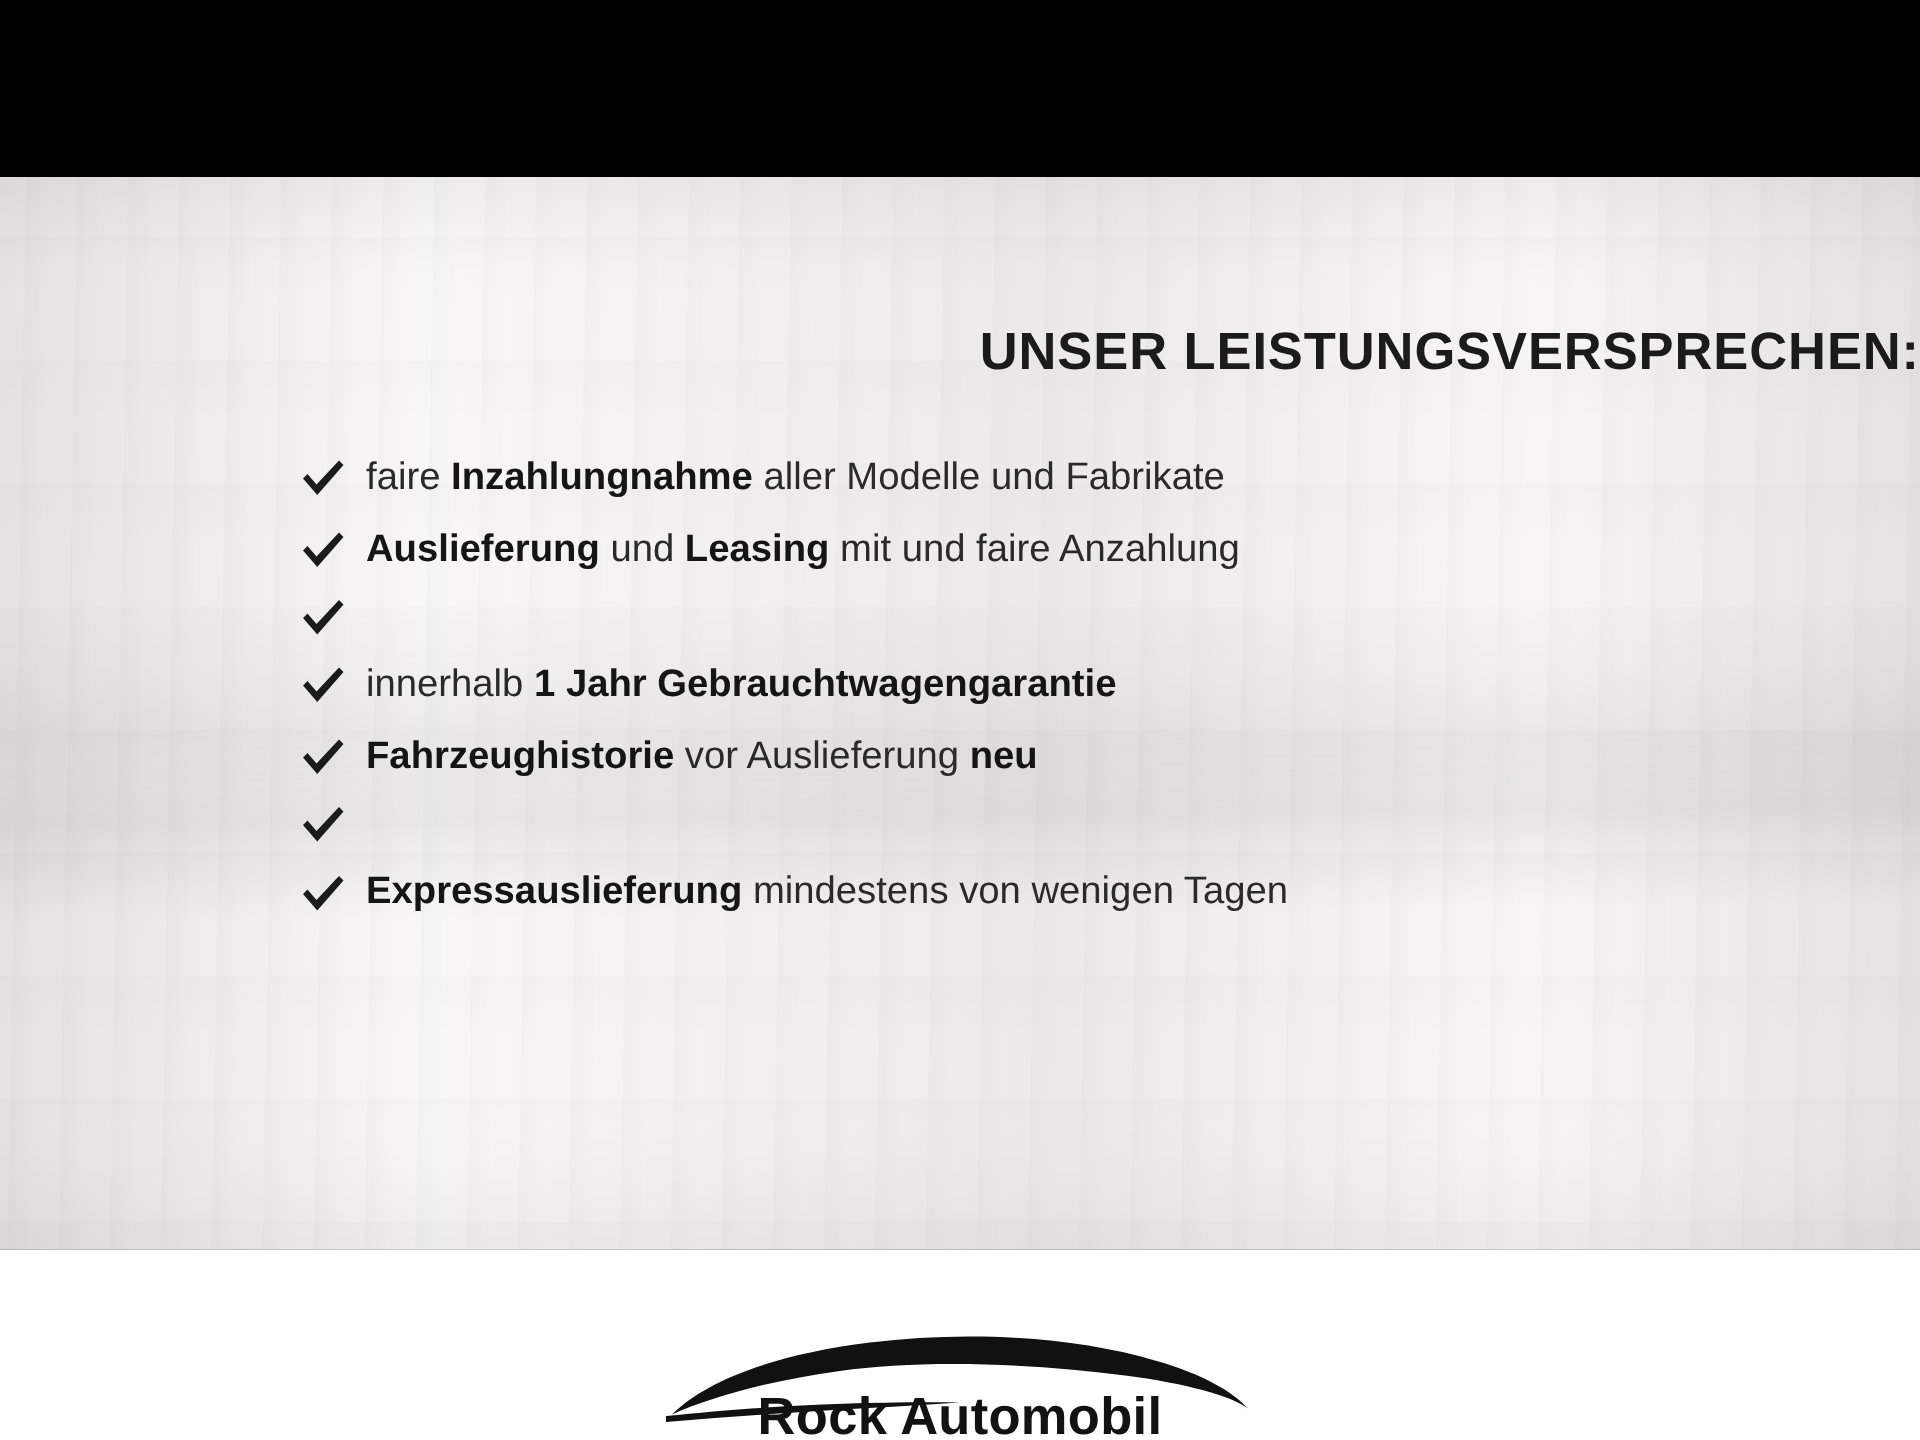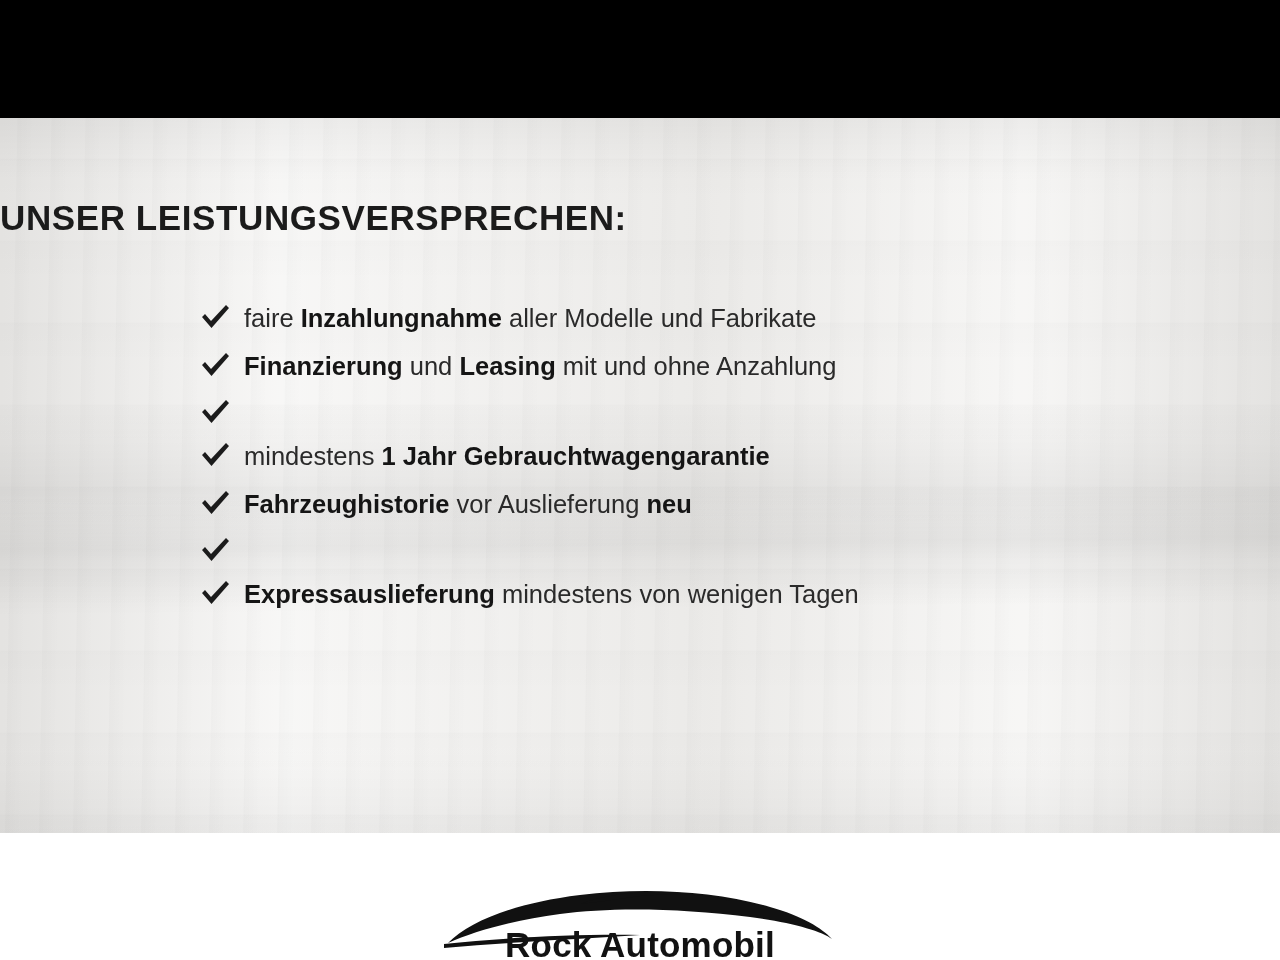"UNSER LEISTUNGSVERSPRECHEN:" .headline { text-align: left -> right; top: 80px -> 97px }
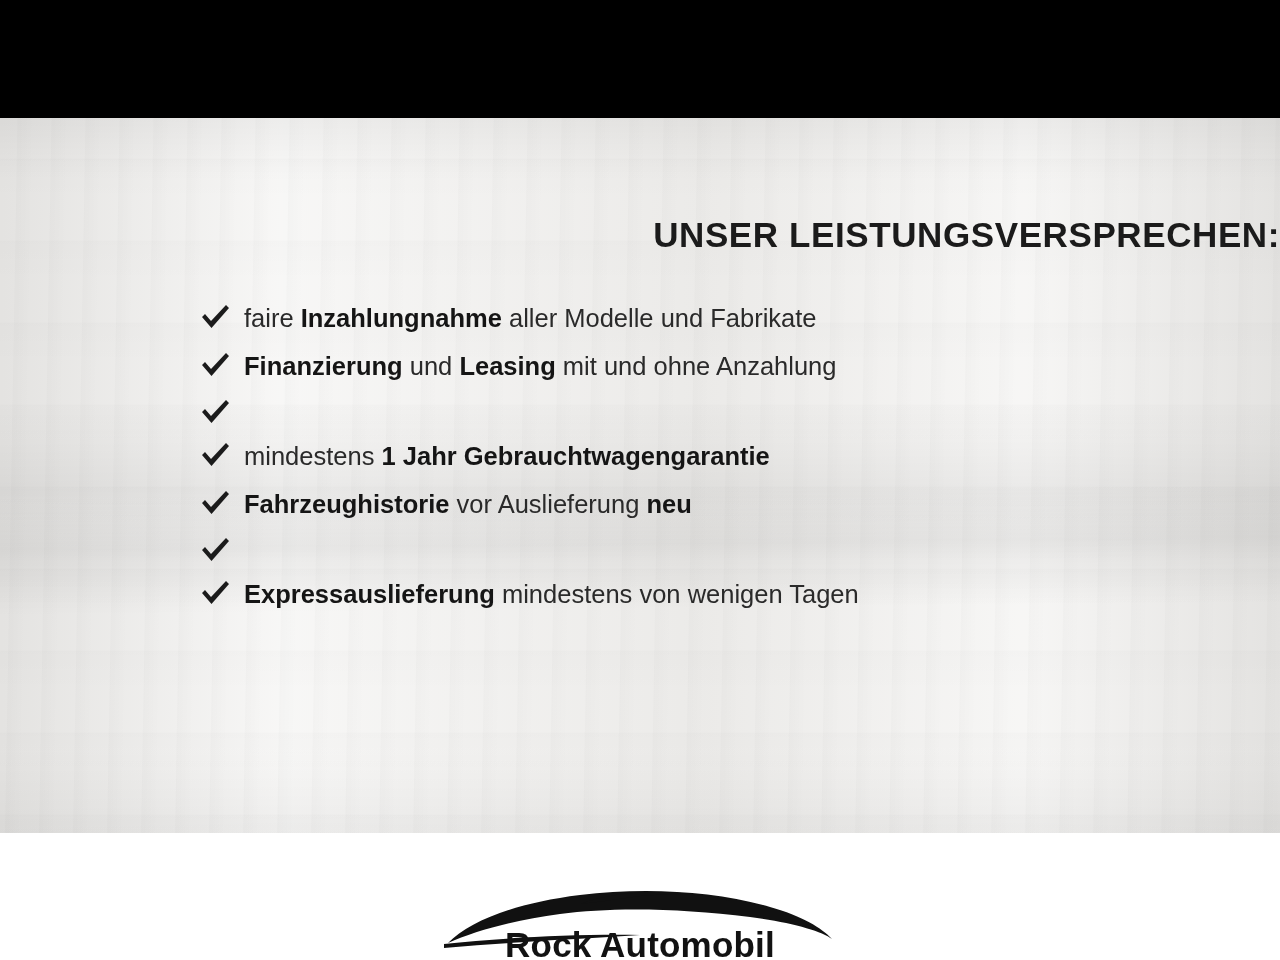"faire Inzahlungnahme aller Modelle und" .row { align-items: flex-start -> center }
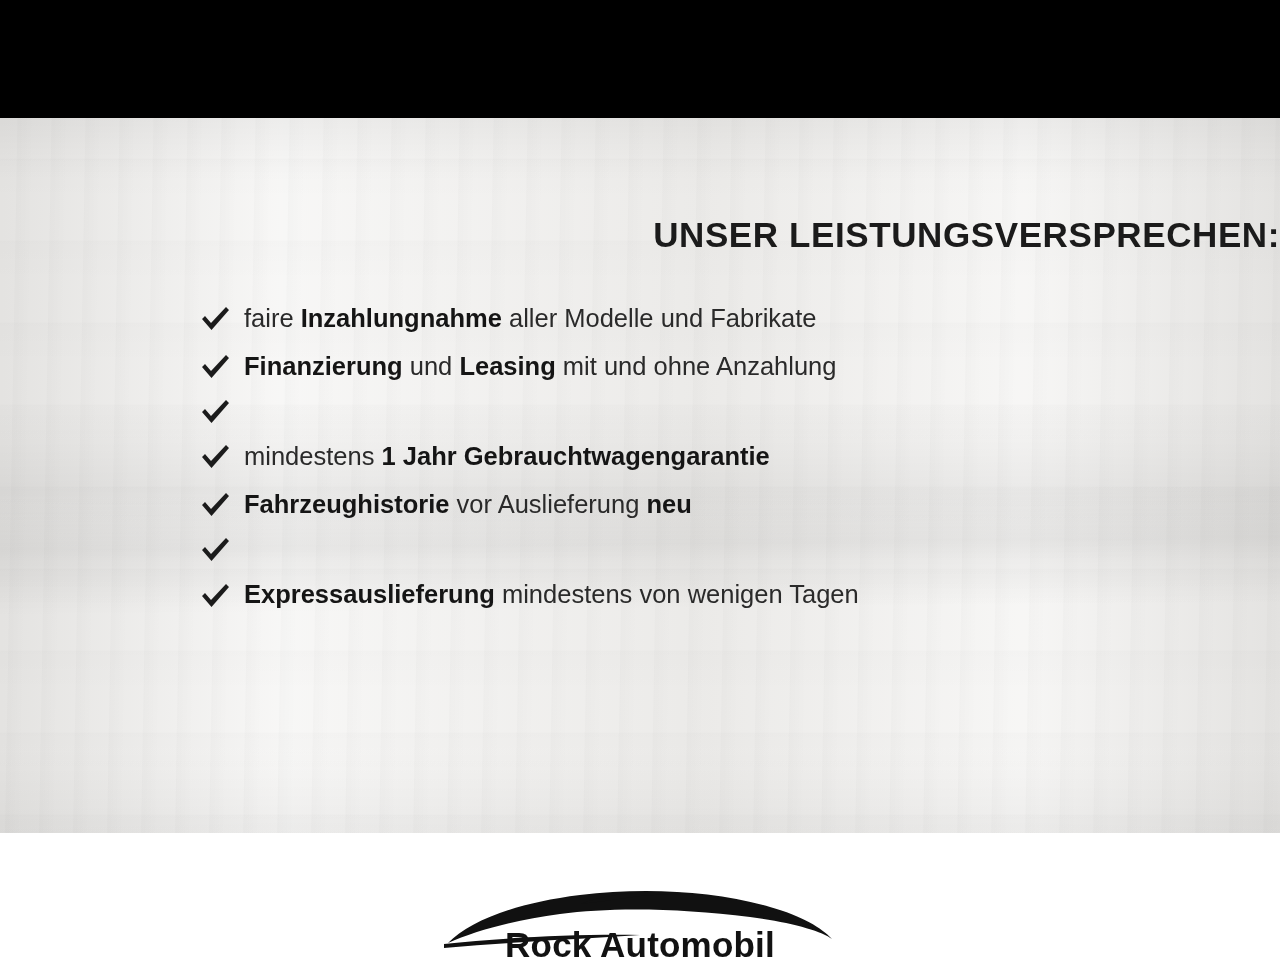"Finanzierung" b { text: Finanzierung -> Auslieferung }
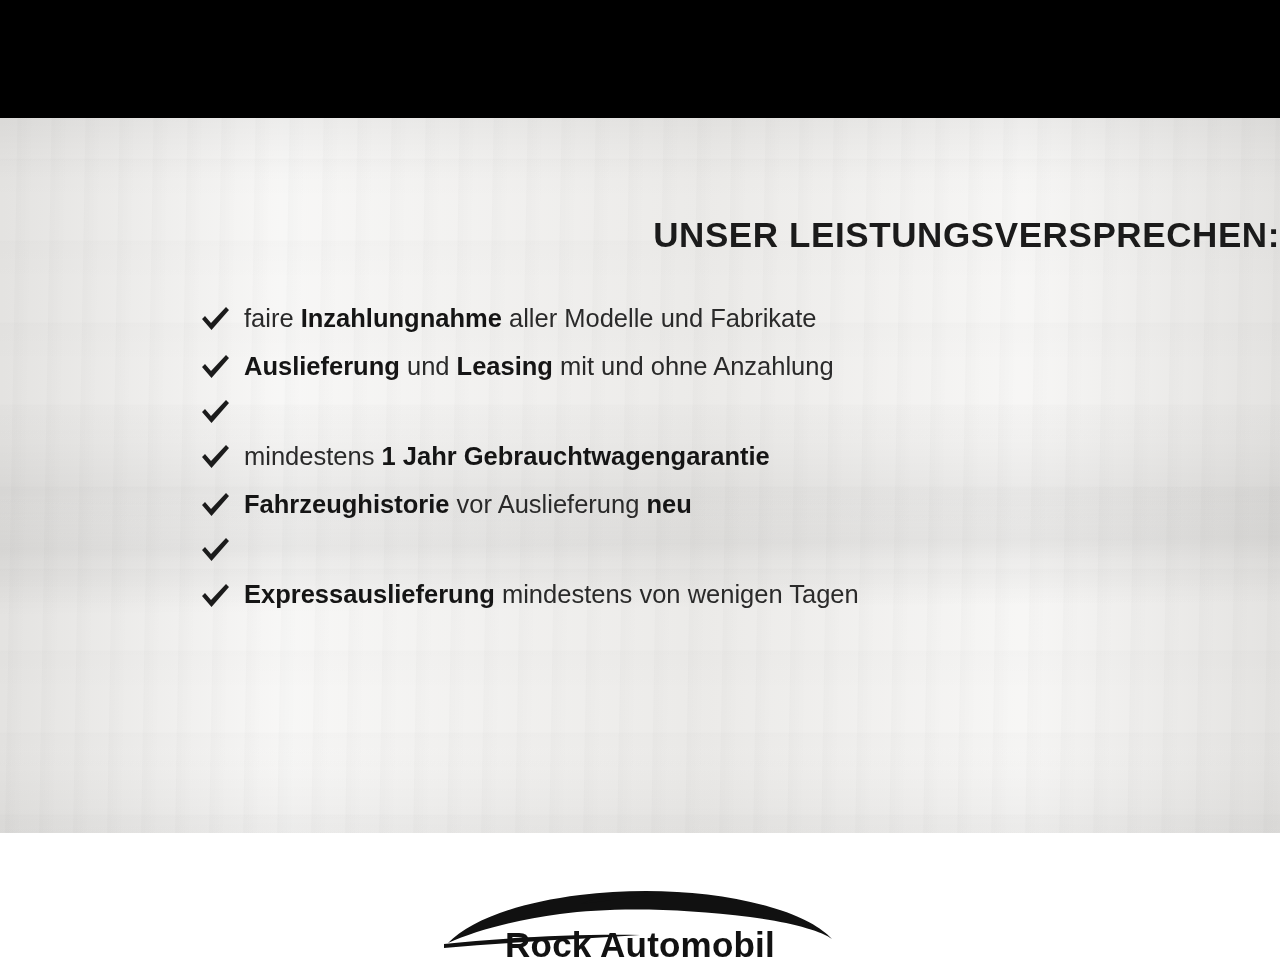"mit und ohne Anzahlung" span { text: ohne -> faire }
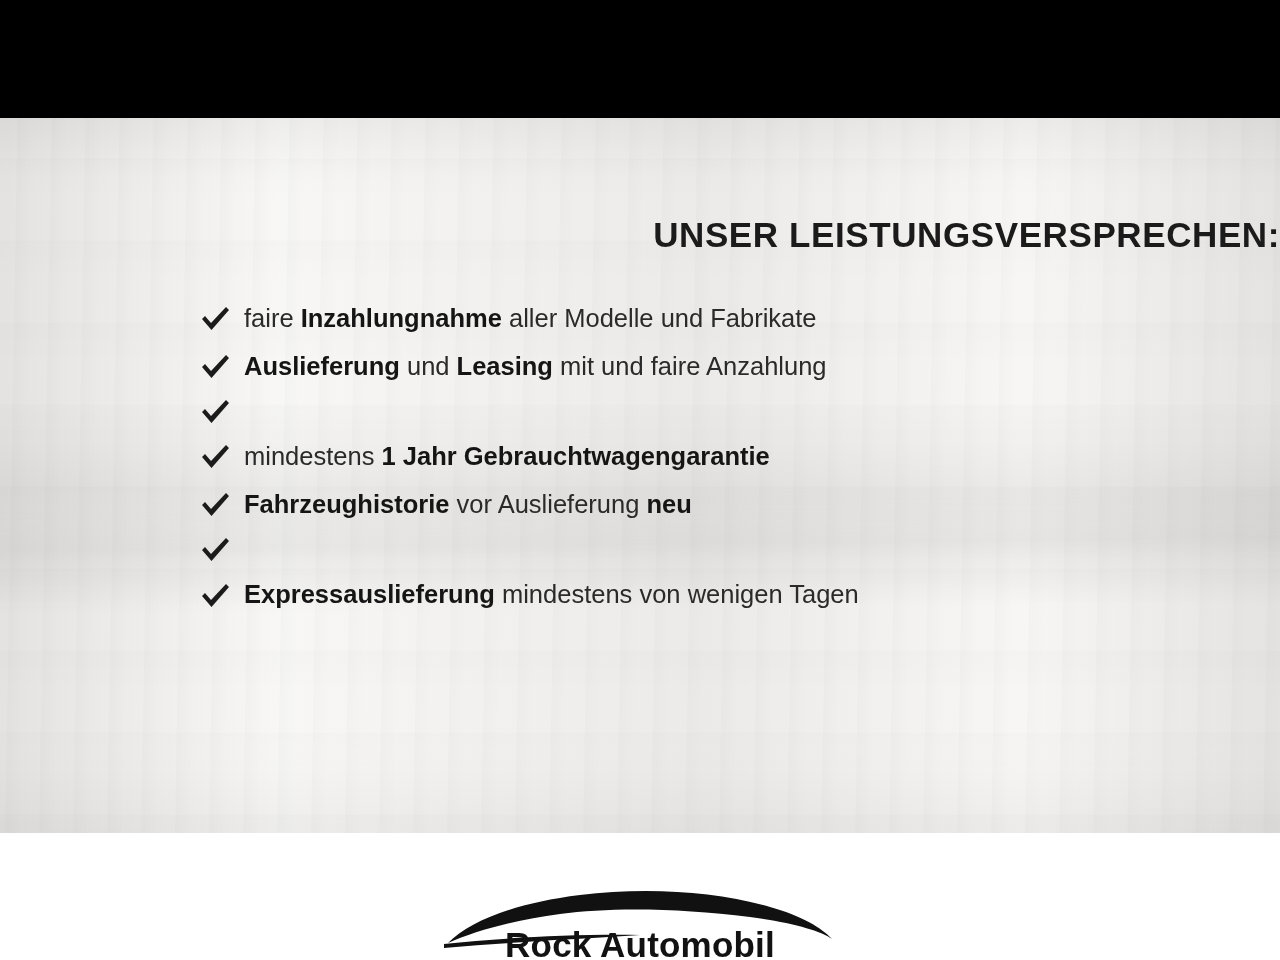"mindestens" span { text: mindestens -> innerhalb }
